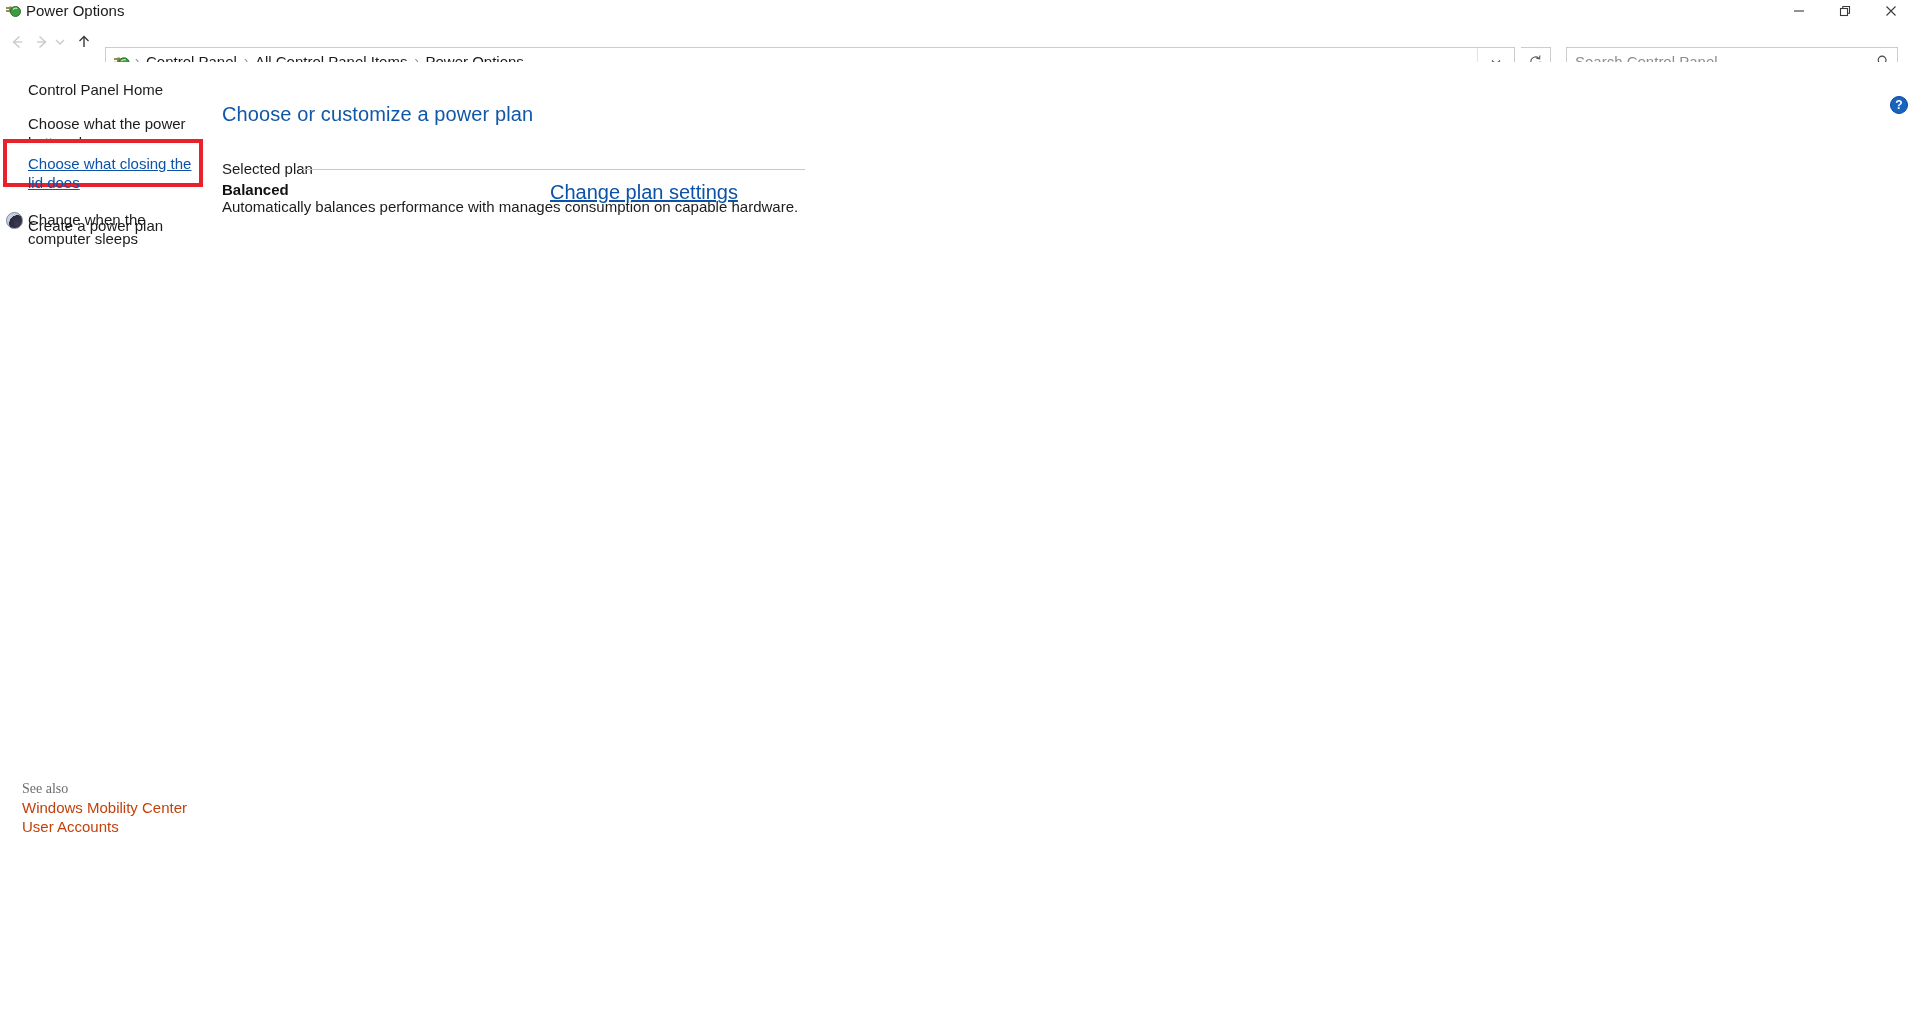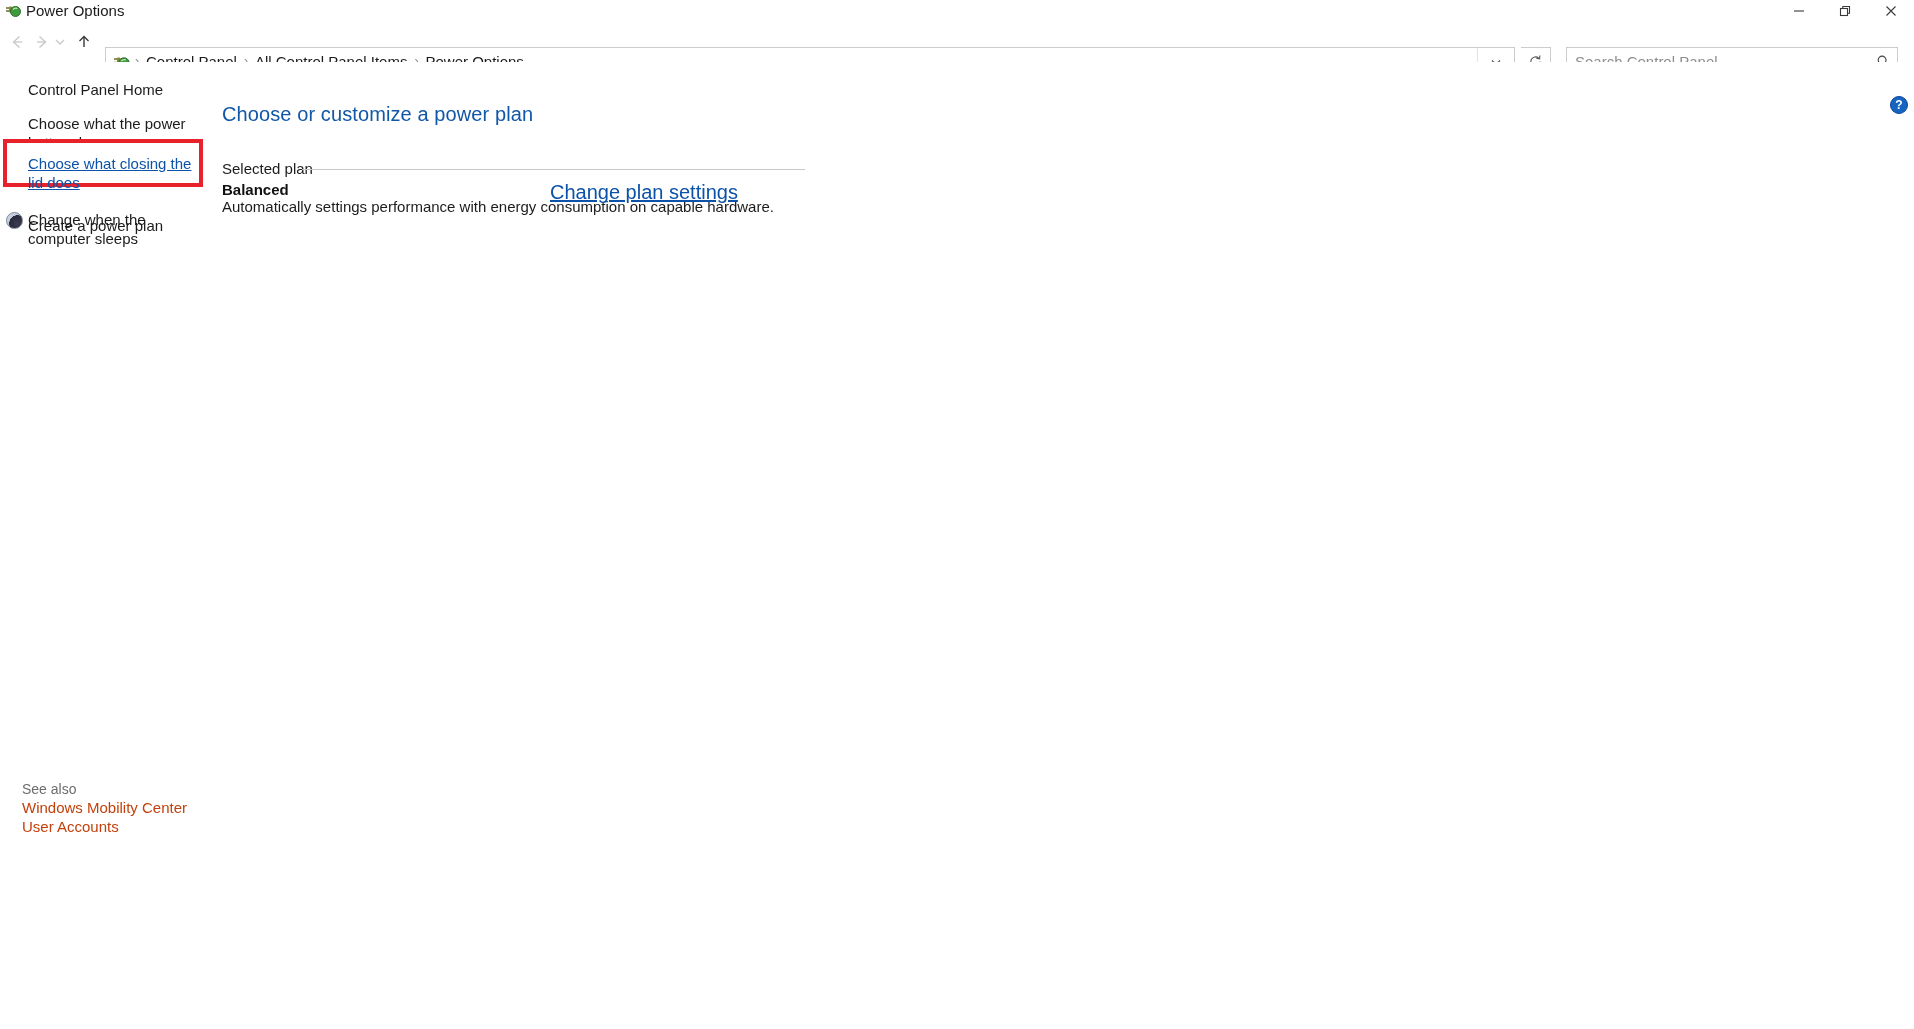"Automatically settings performance with" div.plan-desc { text: settings performance with energy -> balances performance with manages }
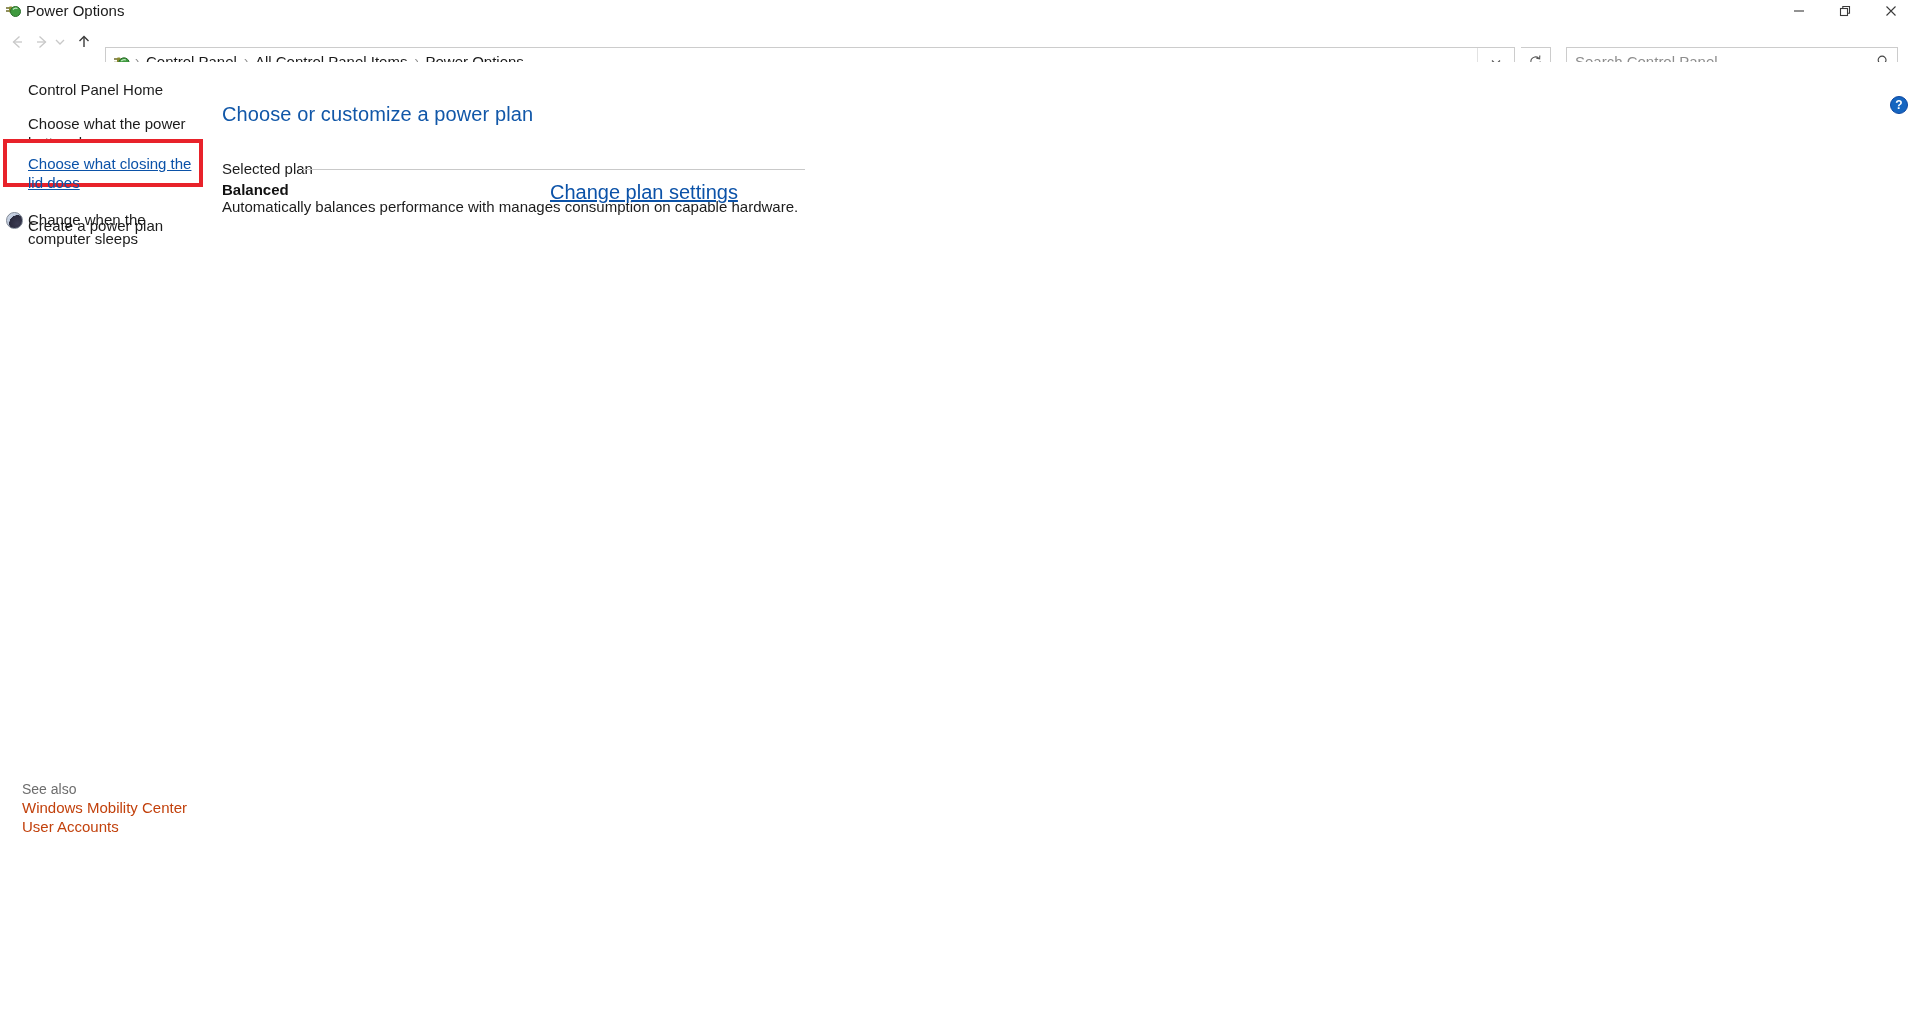"See also" .see-also { font-family: none -> Liberation Serif, serif }
